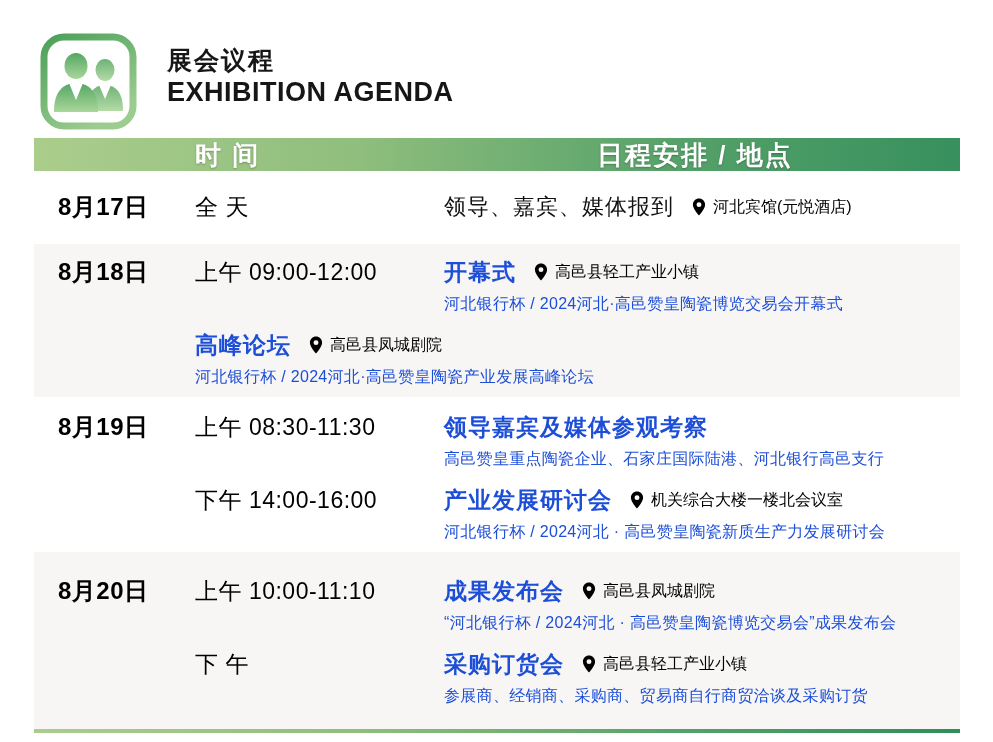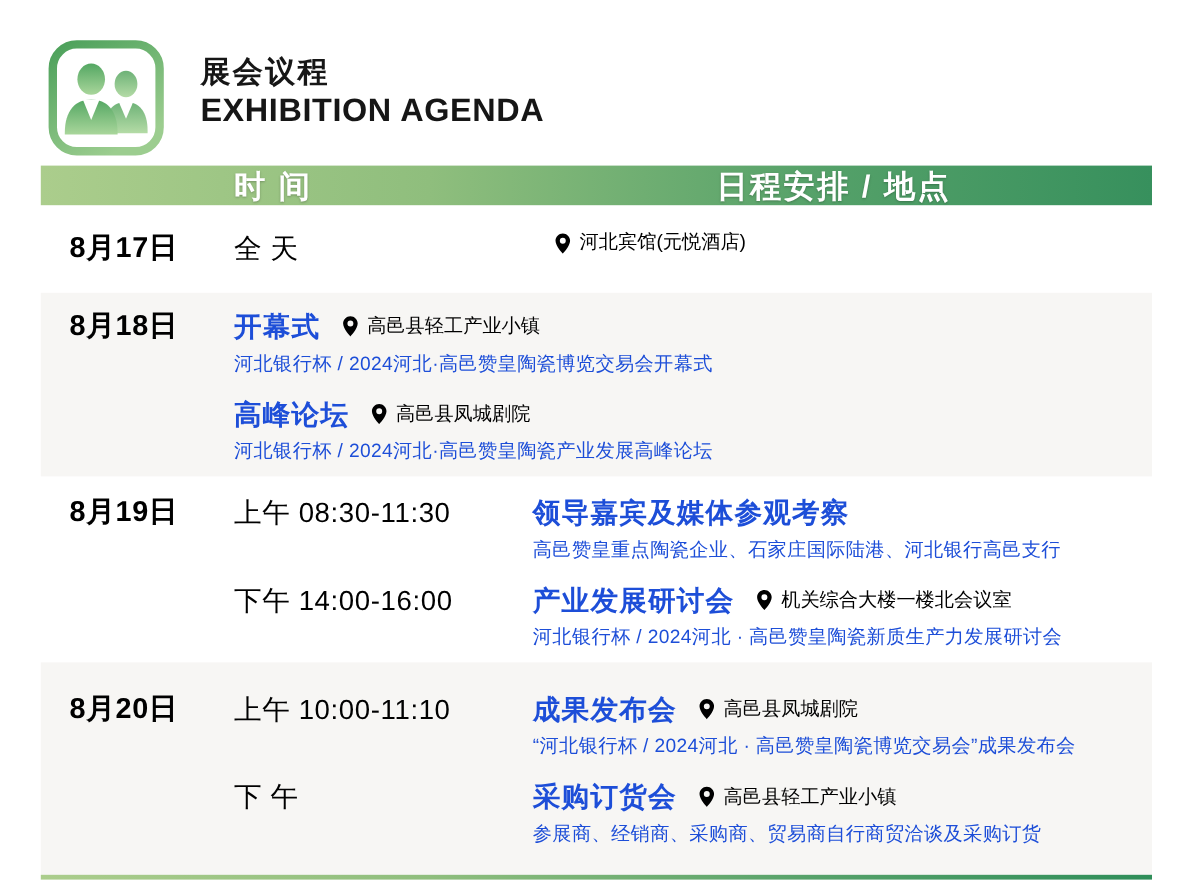"领导、嘉宾、媒体报到" span.etitle { html: none -> <span>领导、嘉宾、媒体报到</span> }
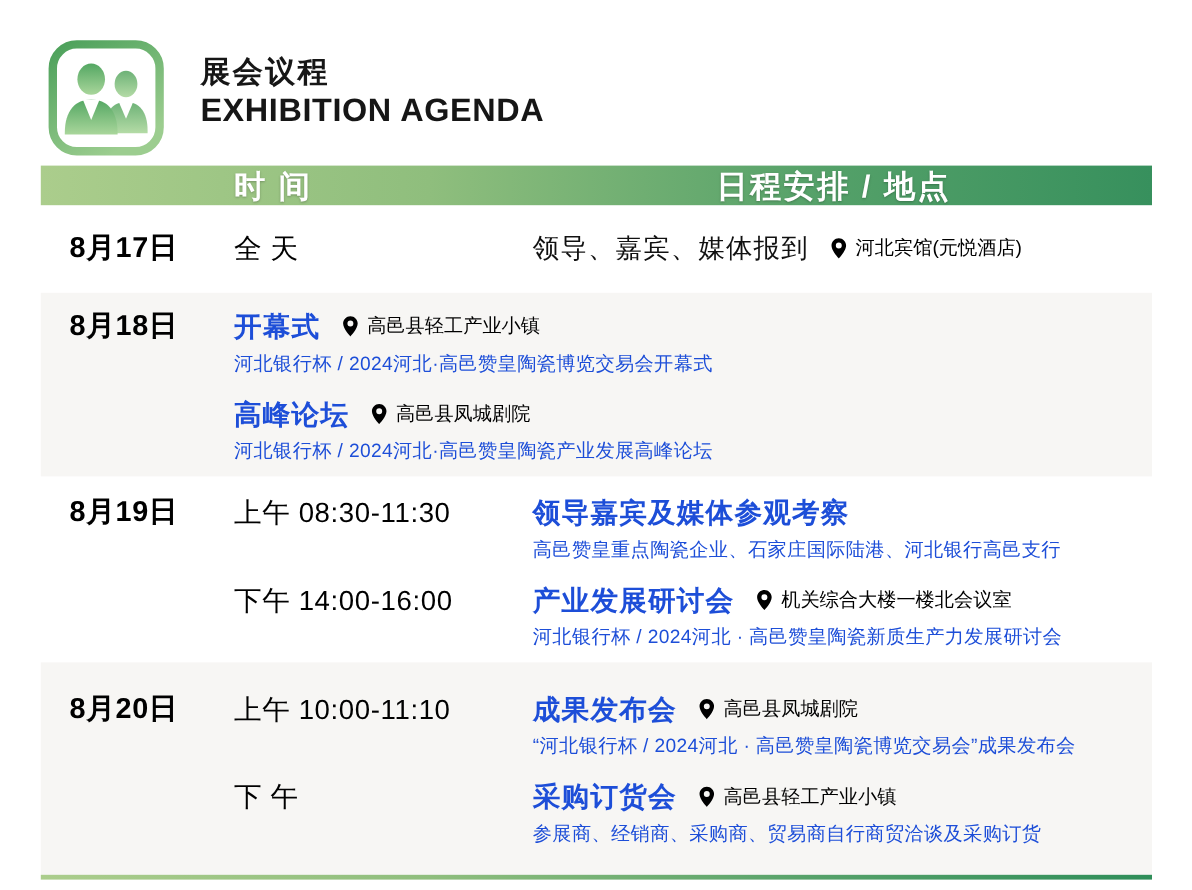"上午 09:00-12:00" div.time { html: none -> <div>上午 09:00-12:00</div> }
